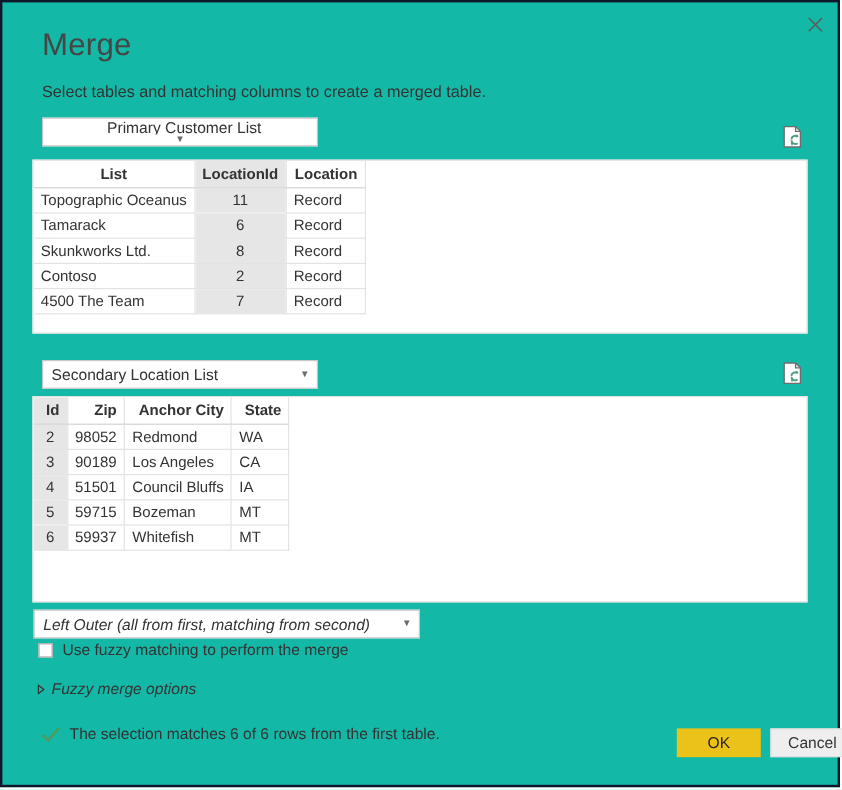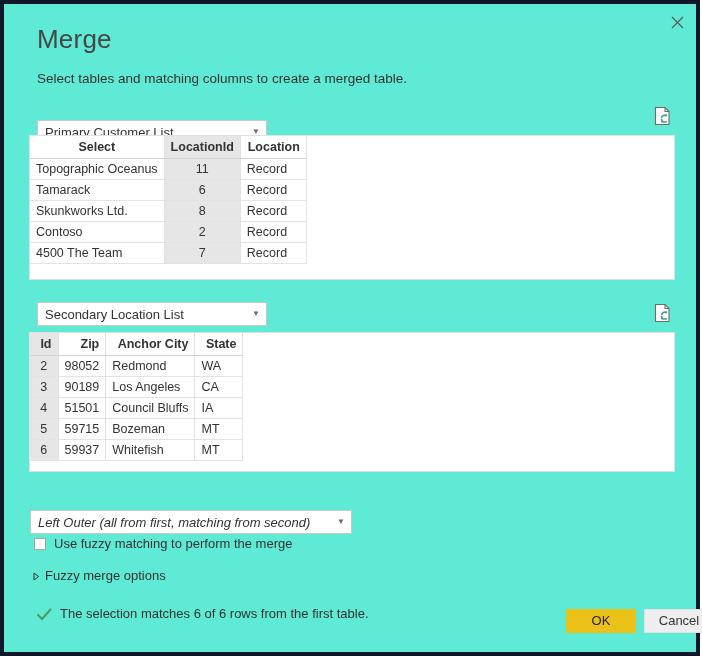"Merge" .dialog { background: #5eead4 -> #14b8a6; border: 4px solid #0f172a -> 2px solid #0f172a }
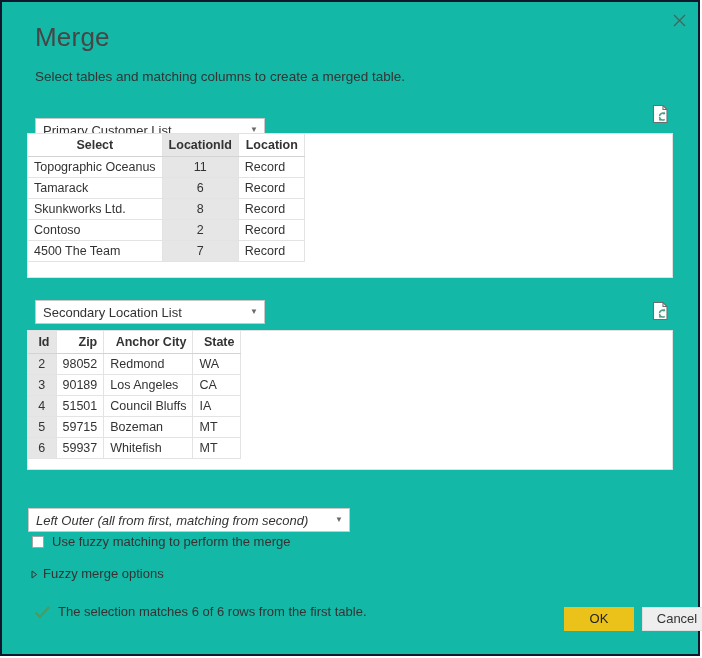"Primary Customer List" #combo-primary { flex-direction: none -> column; top: 116px -> 96px }
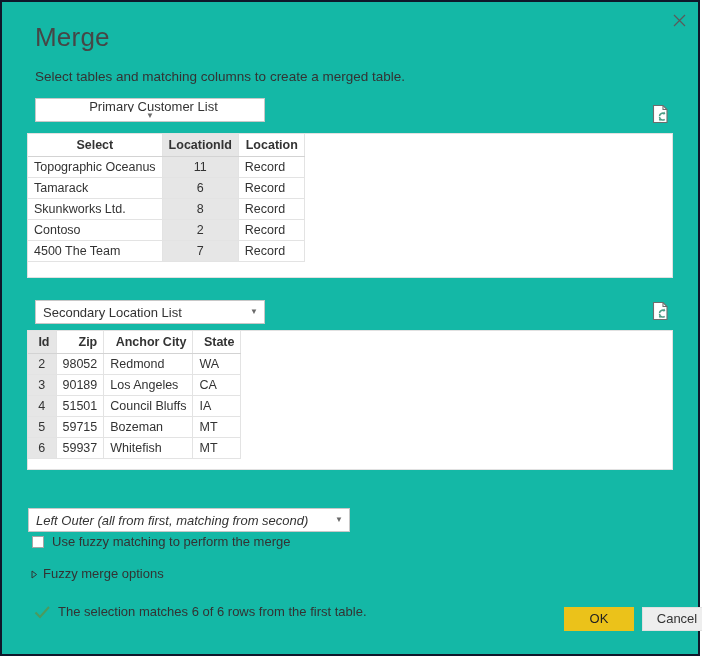"Select" th.center { text: Select -> List }
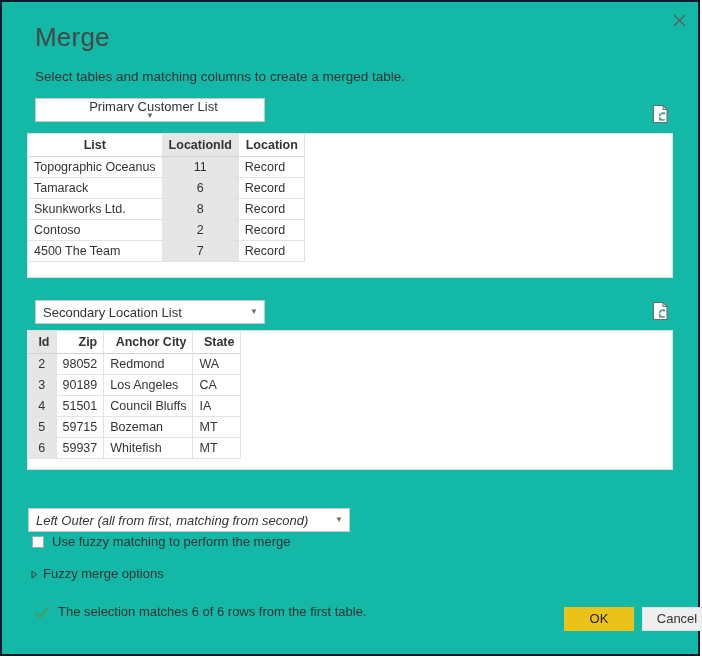"Id" #panel-secondary { height: 140px -> 172px }
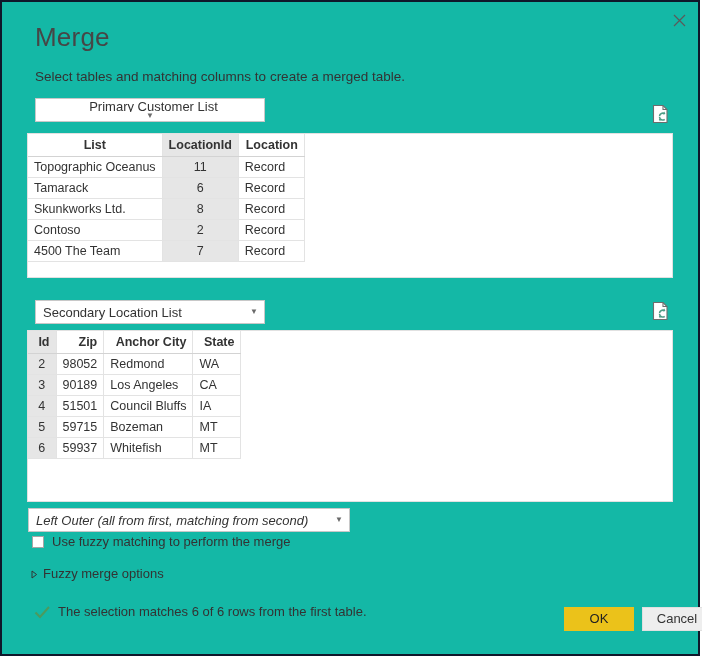"Fuzzy merge options" .expander .expander-label { font-style: none -> italic }
